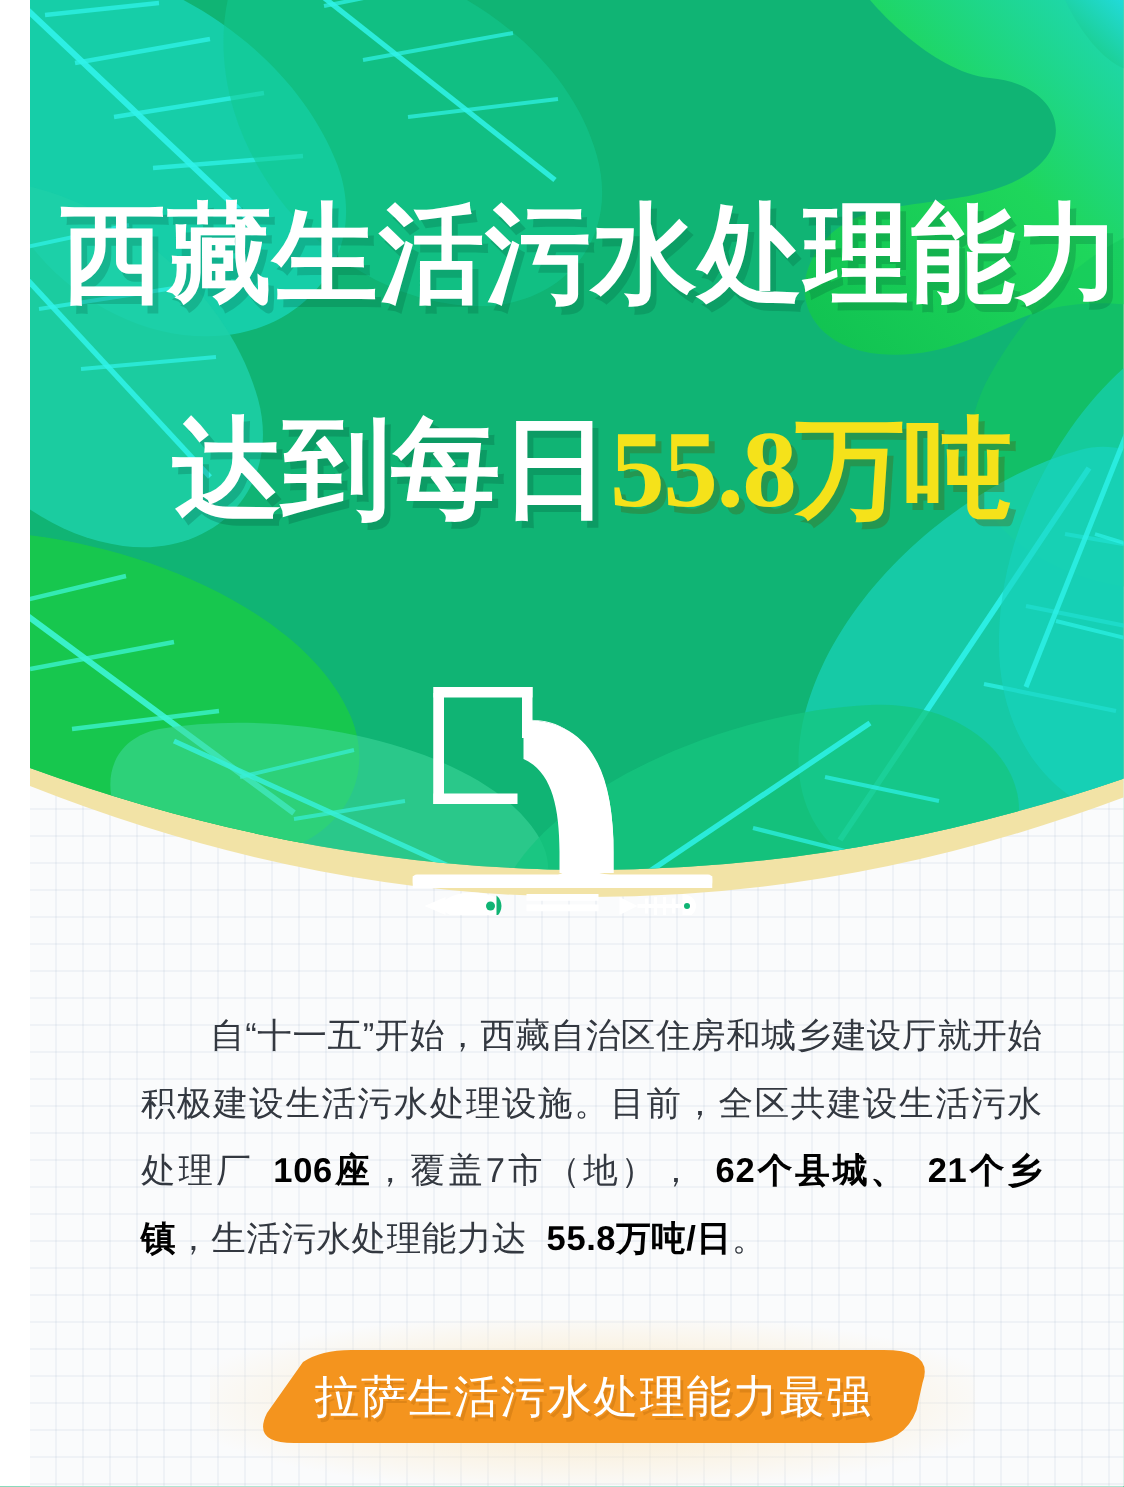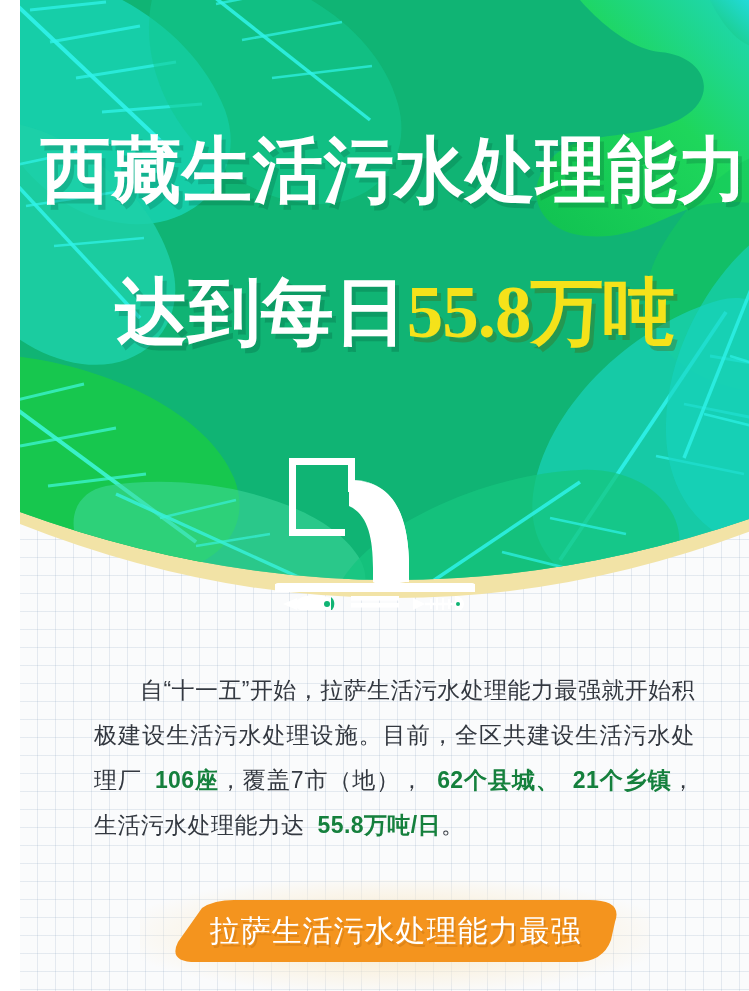"自“十一五”开始，拉萨生活污水处理能力最强" span { text: 拉萨生活污水处理能力最强 -> 西藏自治区住房和城乡建设厅 }
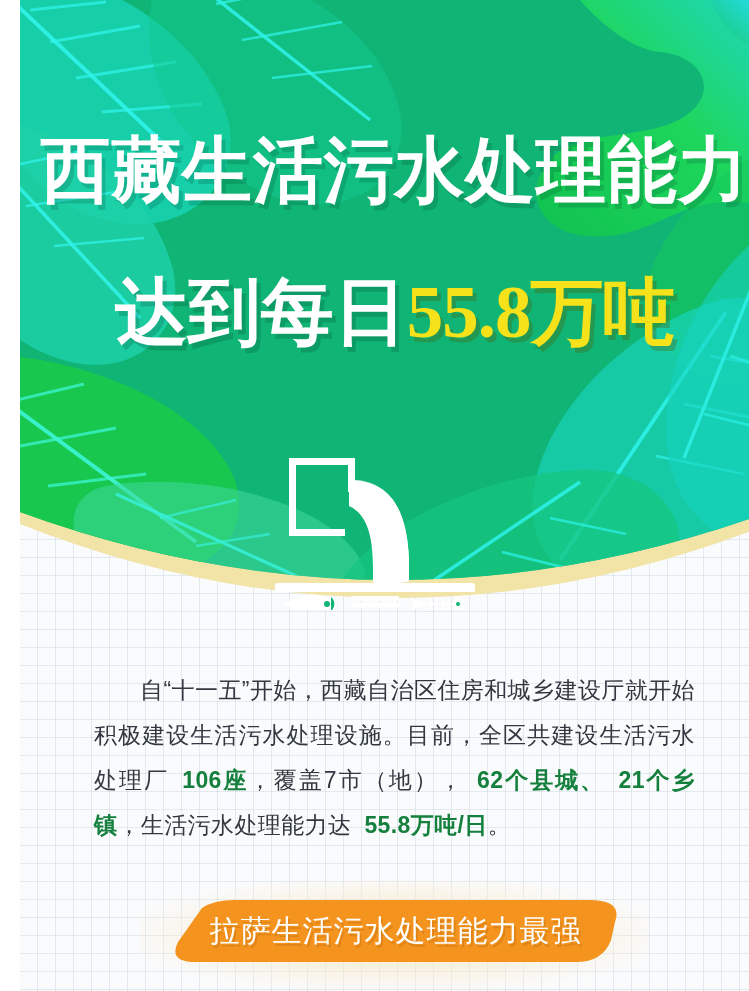"106座" .body-copy b { color: #15803d -> #000000 }
